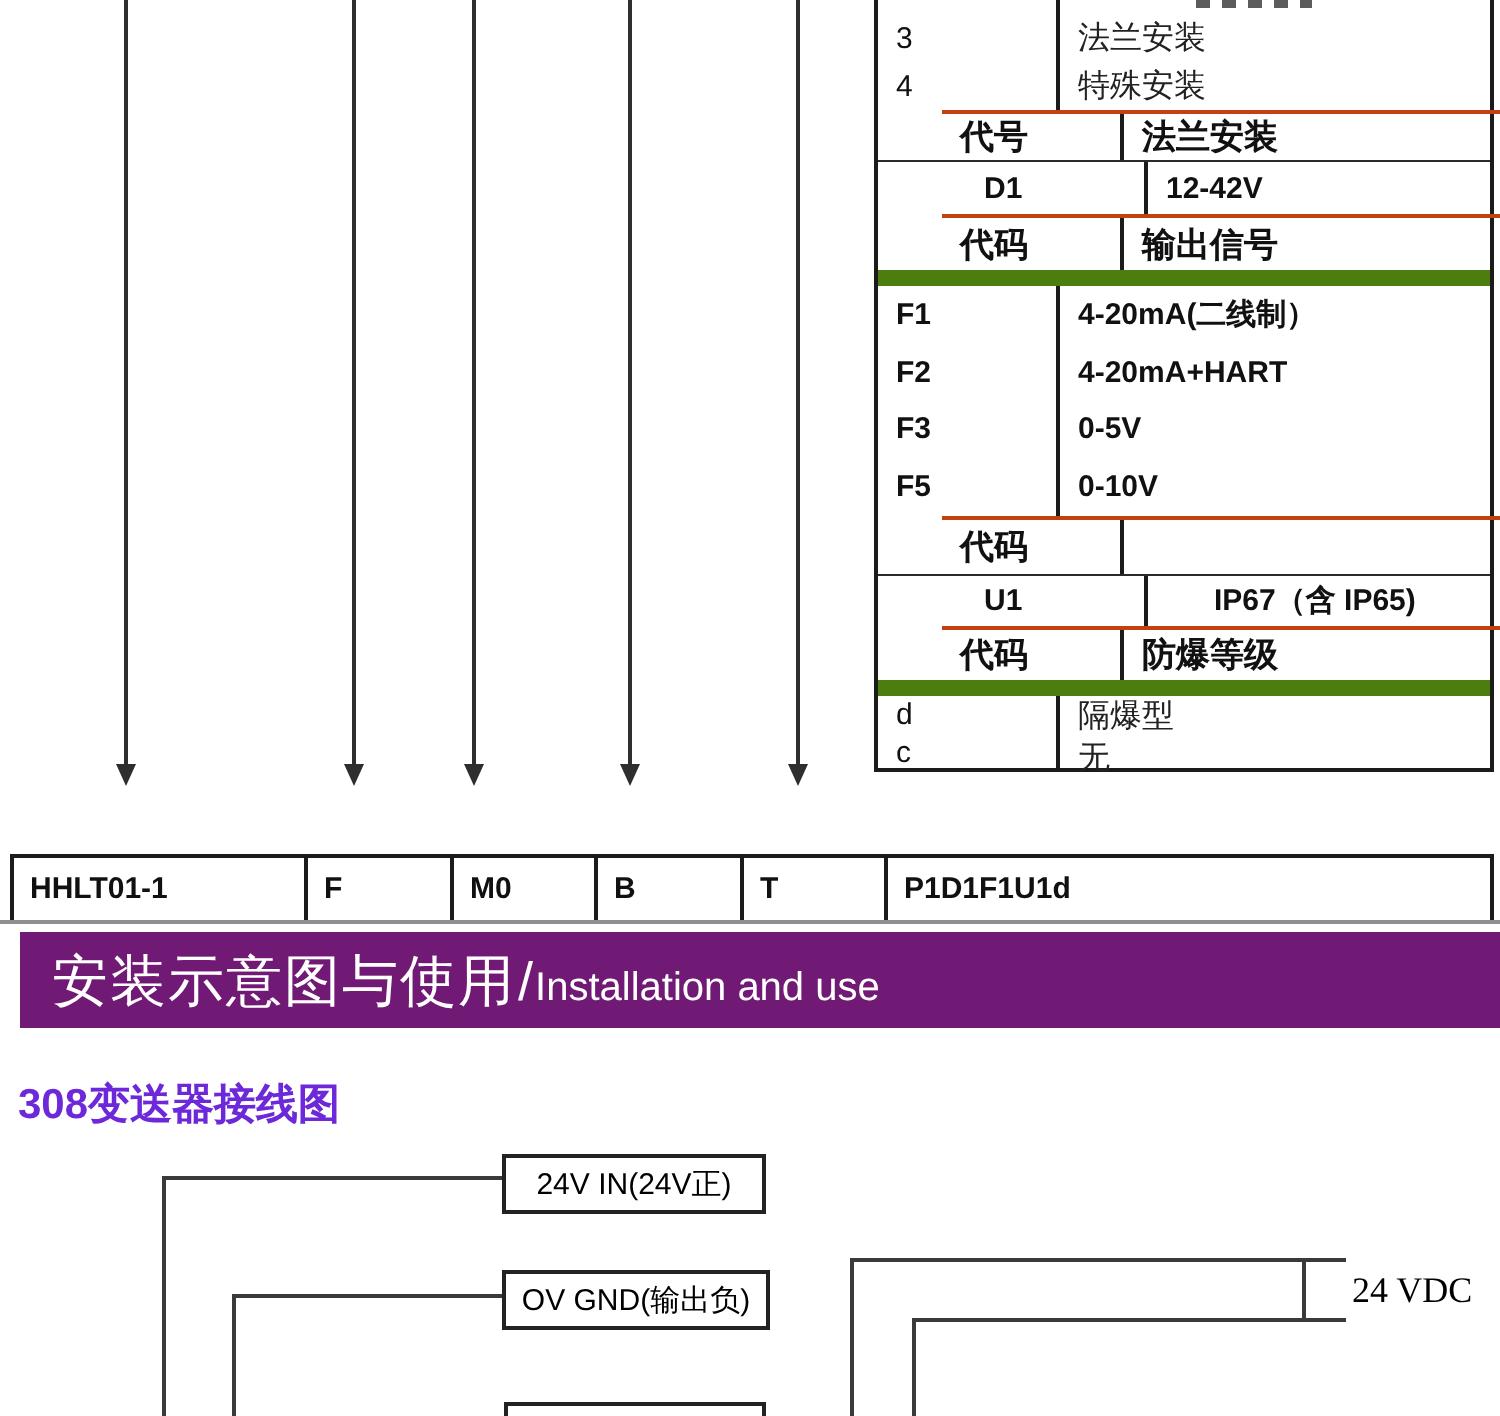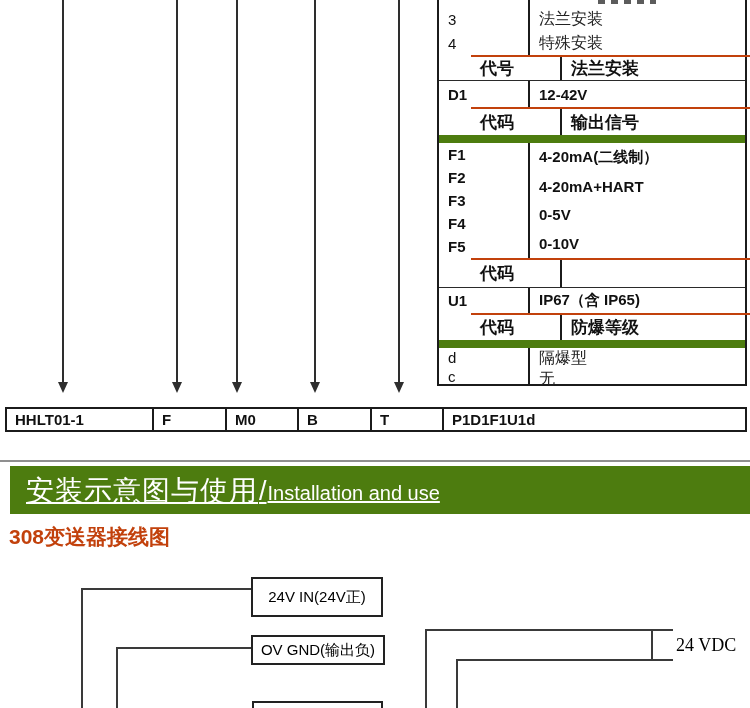"D1" .spec-row.value { padding-left: none -> 44px }
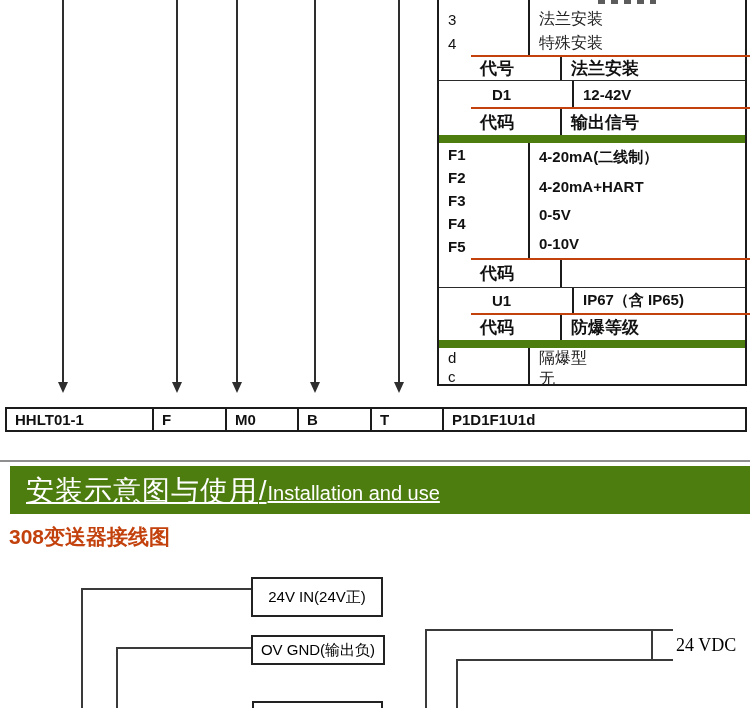"F4" div.spec-line { html: <div>F4</div> -> none }
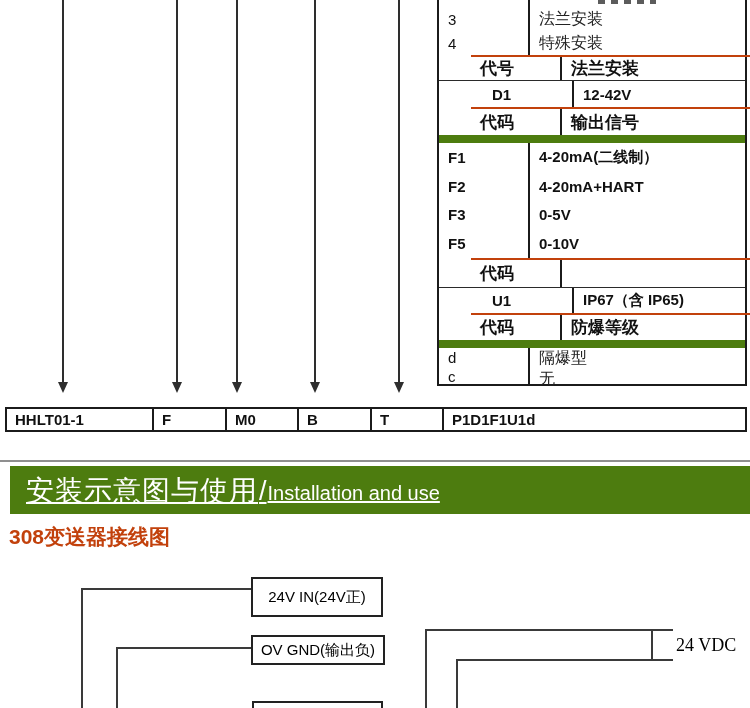"U1" div.spec-row { gap: none -> 24px }
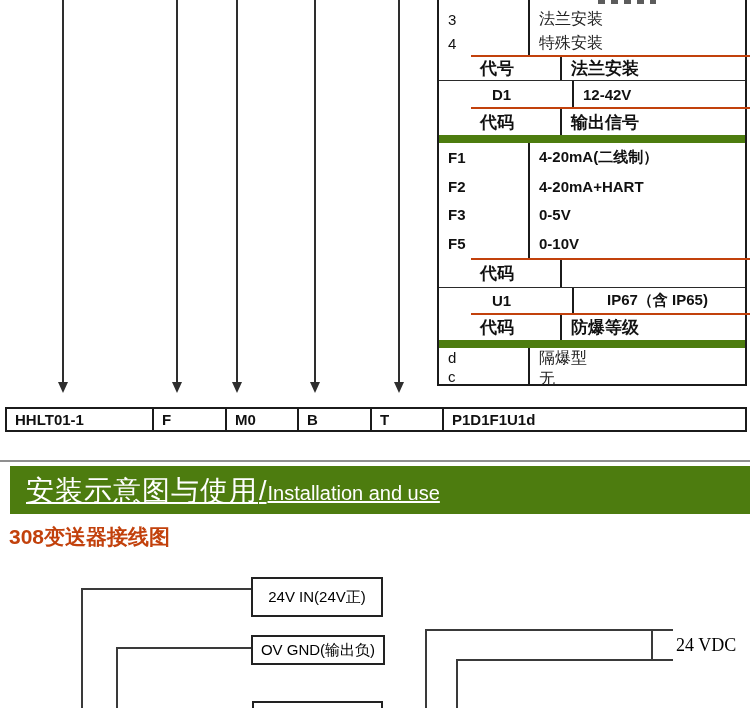"HHLT01-1" #model-table { height: 25px -> 35px; top: 407px -> 427px }
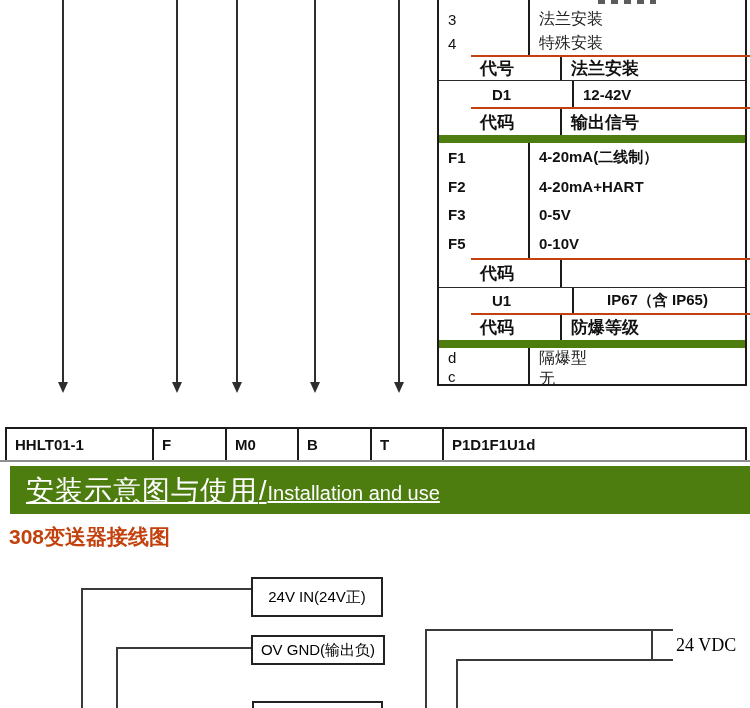"安装示意图与使用" div { background: #4d7c0f -> #701a75; text-decoration: underline -> none }
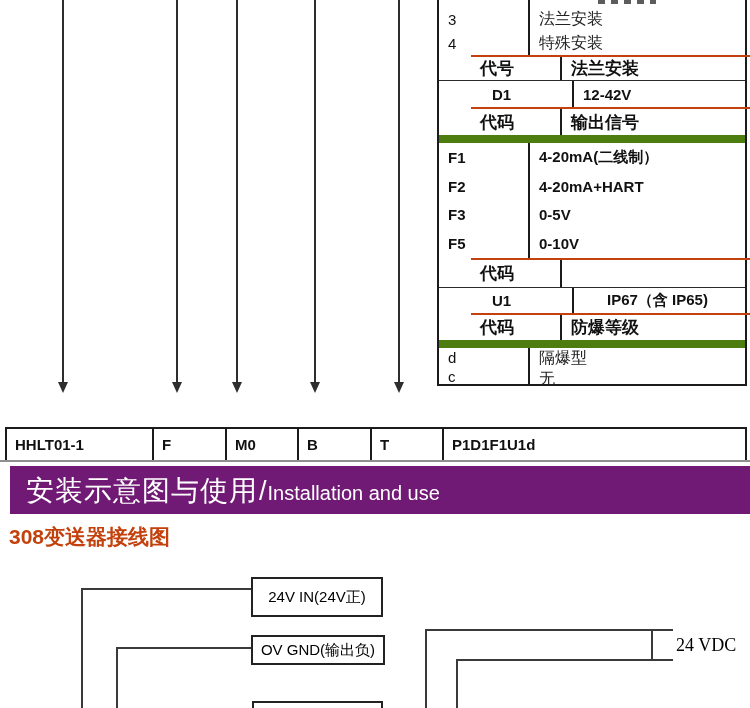"308变送器接线图" #wiring-heading { color: #c2410c -> #6d28d9; top: 523px -> 538px }
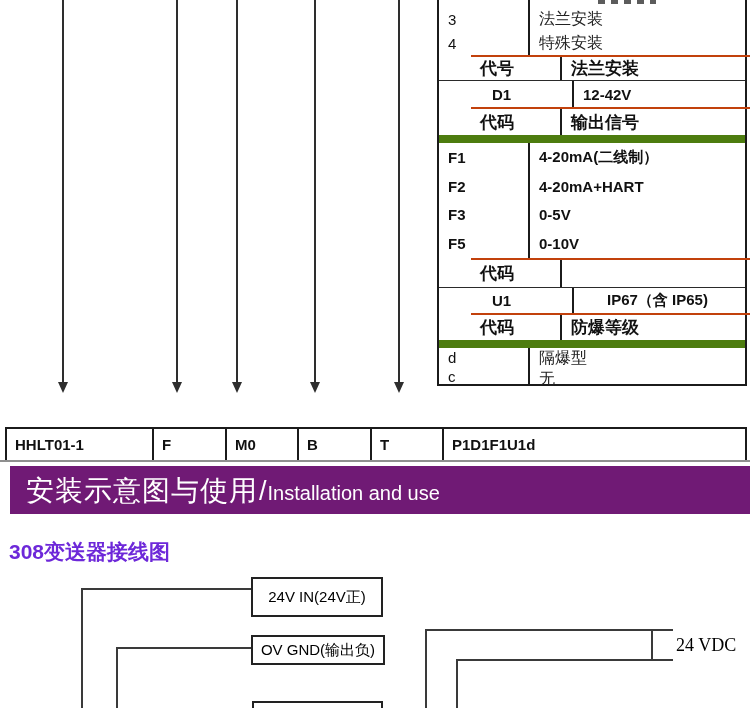"24V IN(24V正)" div.terminal-box { height: 40px -> 30px }
